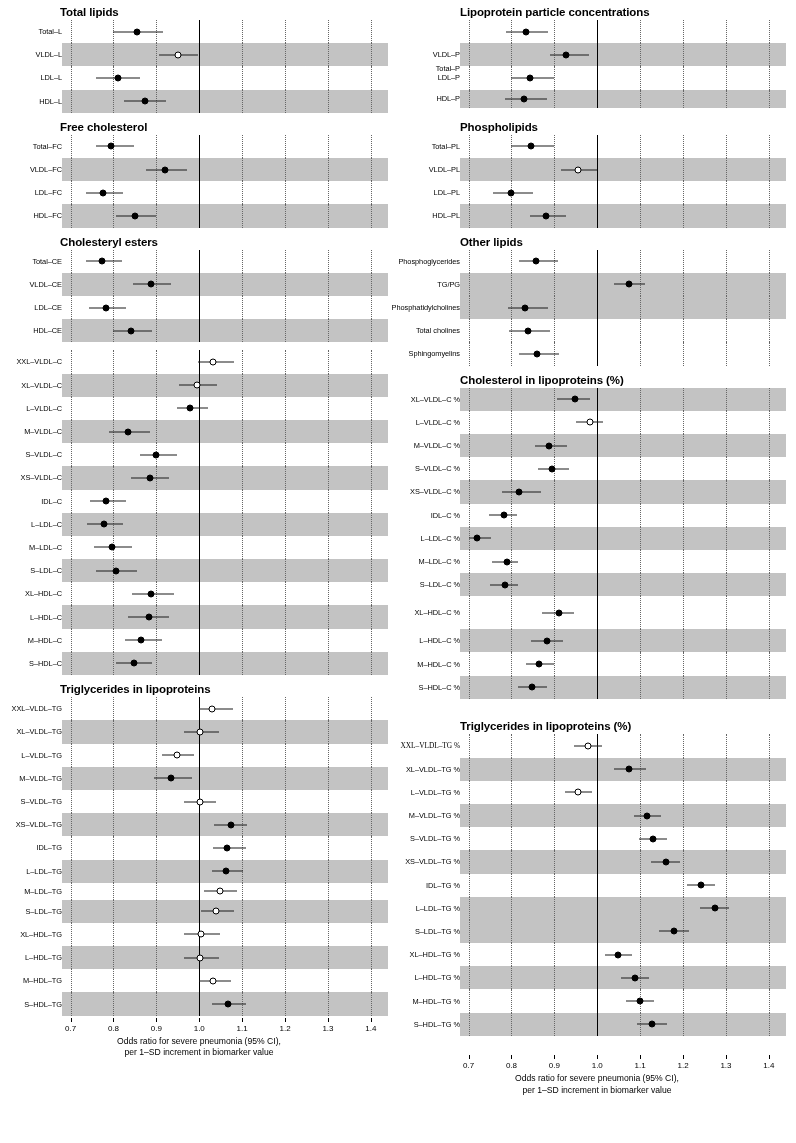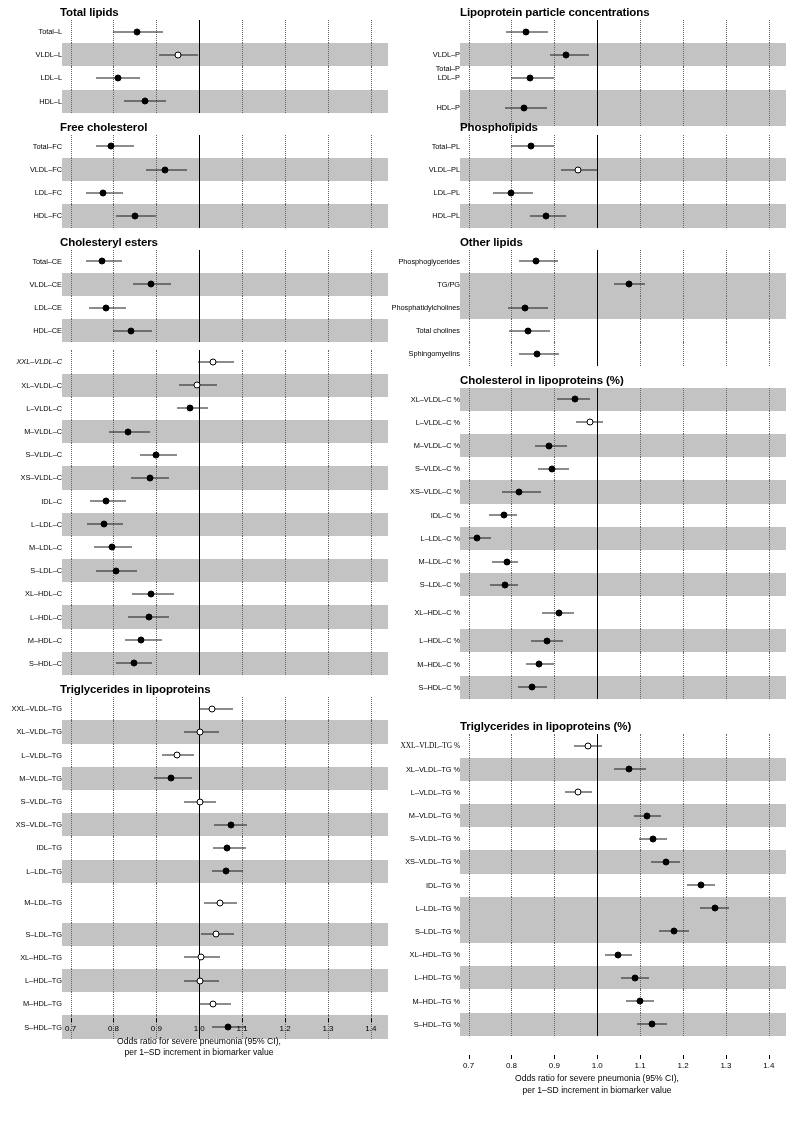"HDL–P" div.row { height: 36px -> 18px }
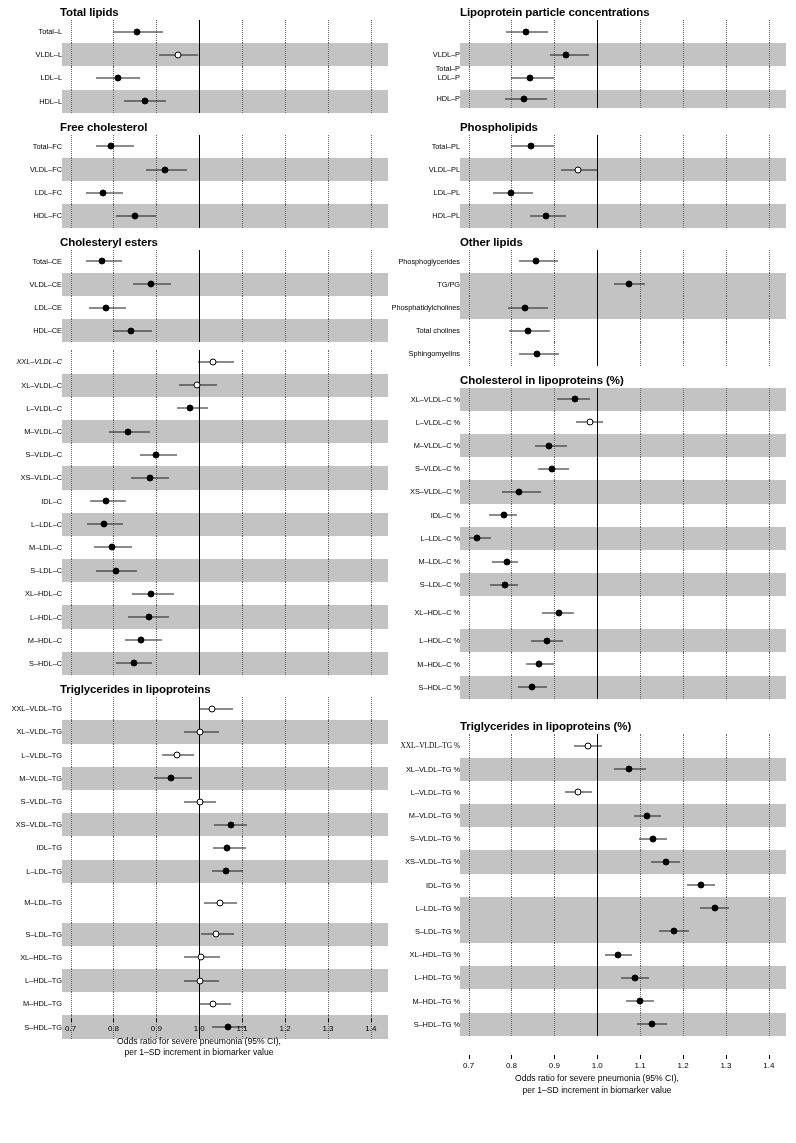"XXL–VLDL–C" div.rowlabel { font-style: italic -> none }
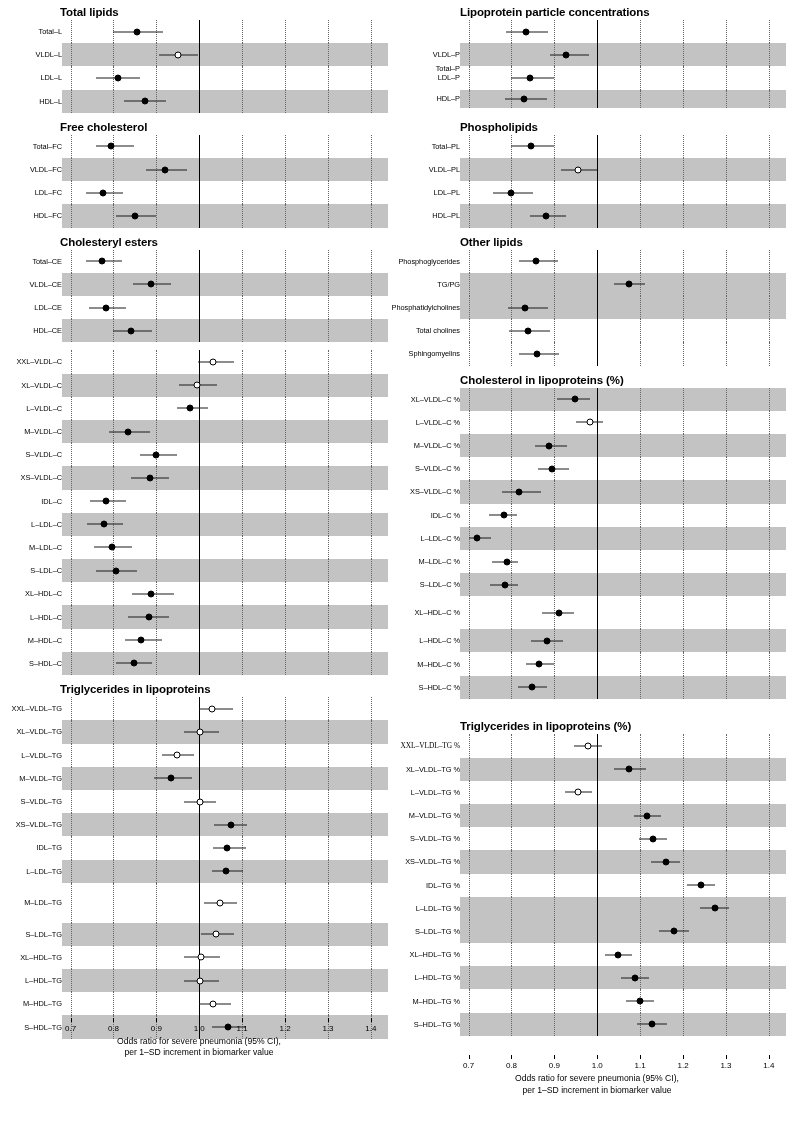"M–LDL–TG" div.row { height: 40px -> 17px }
